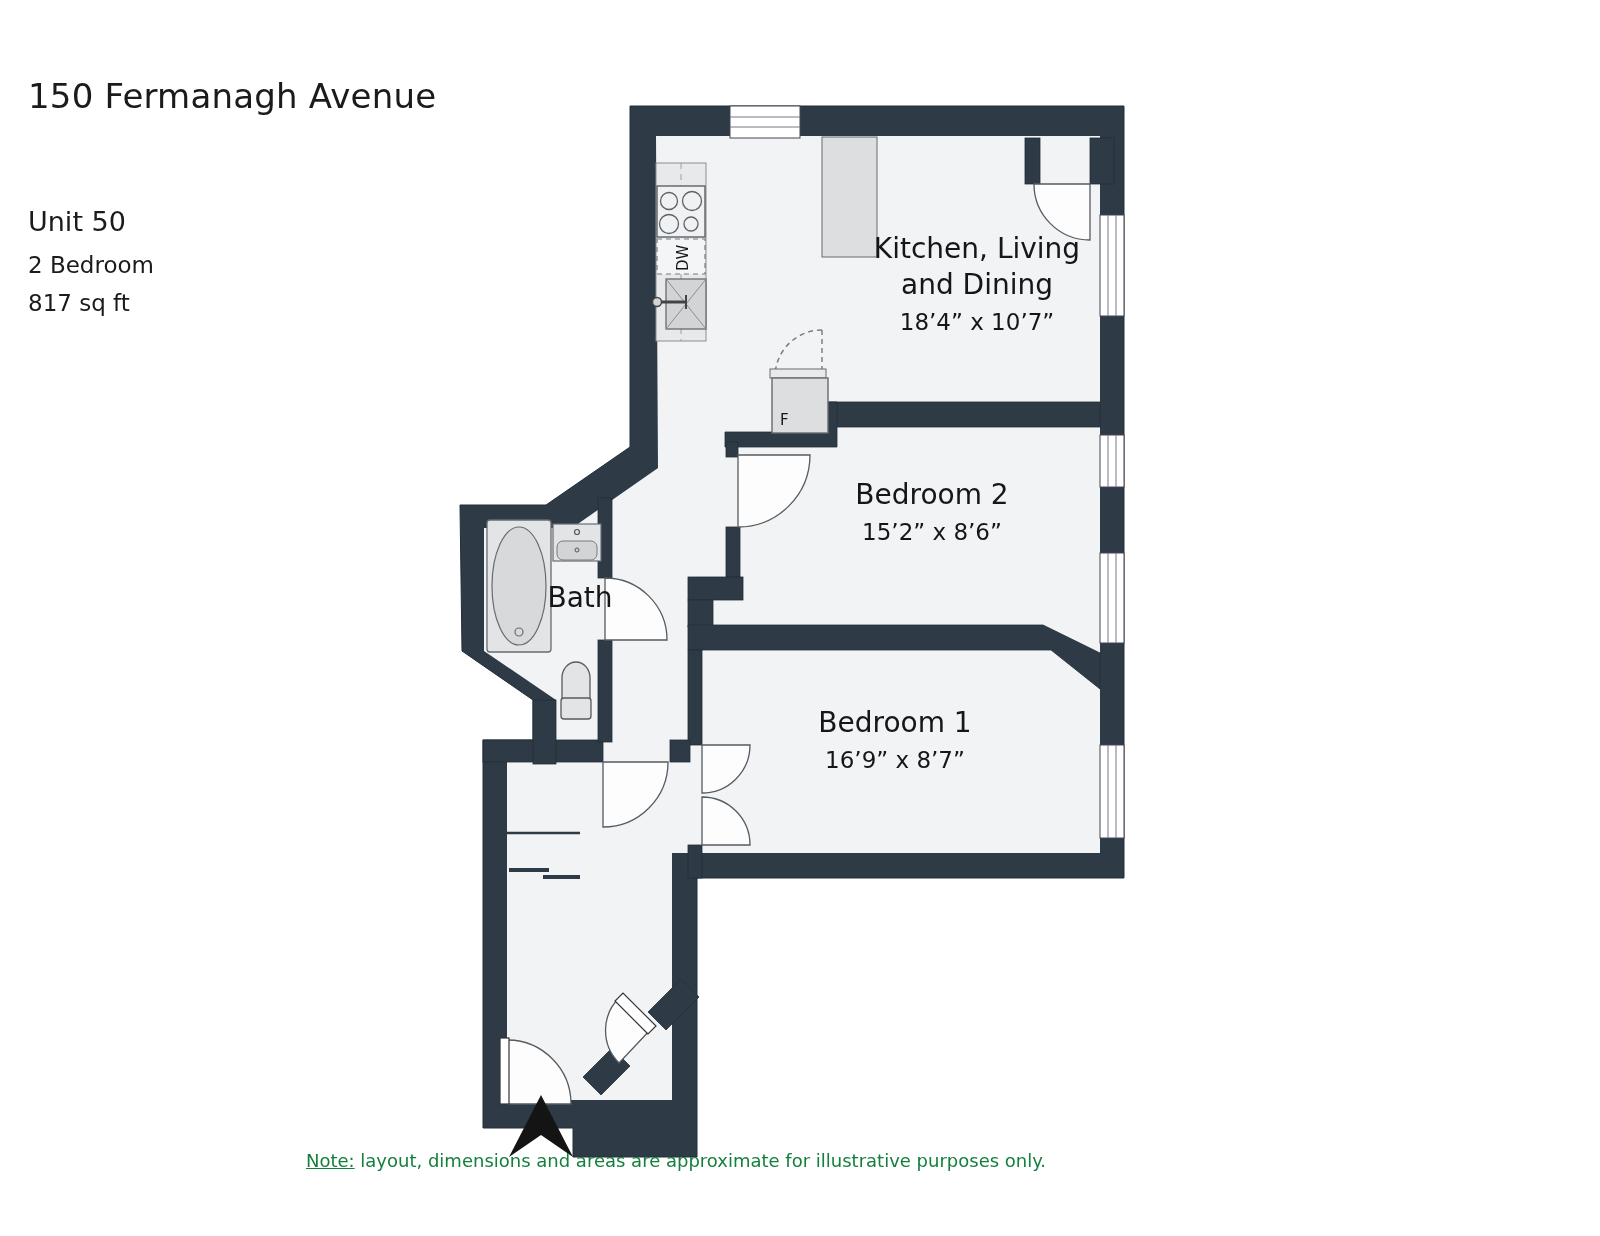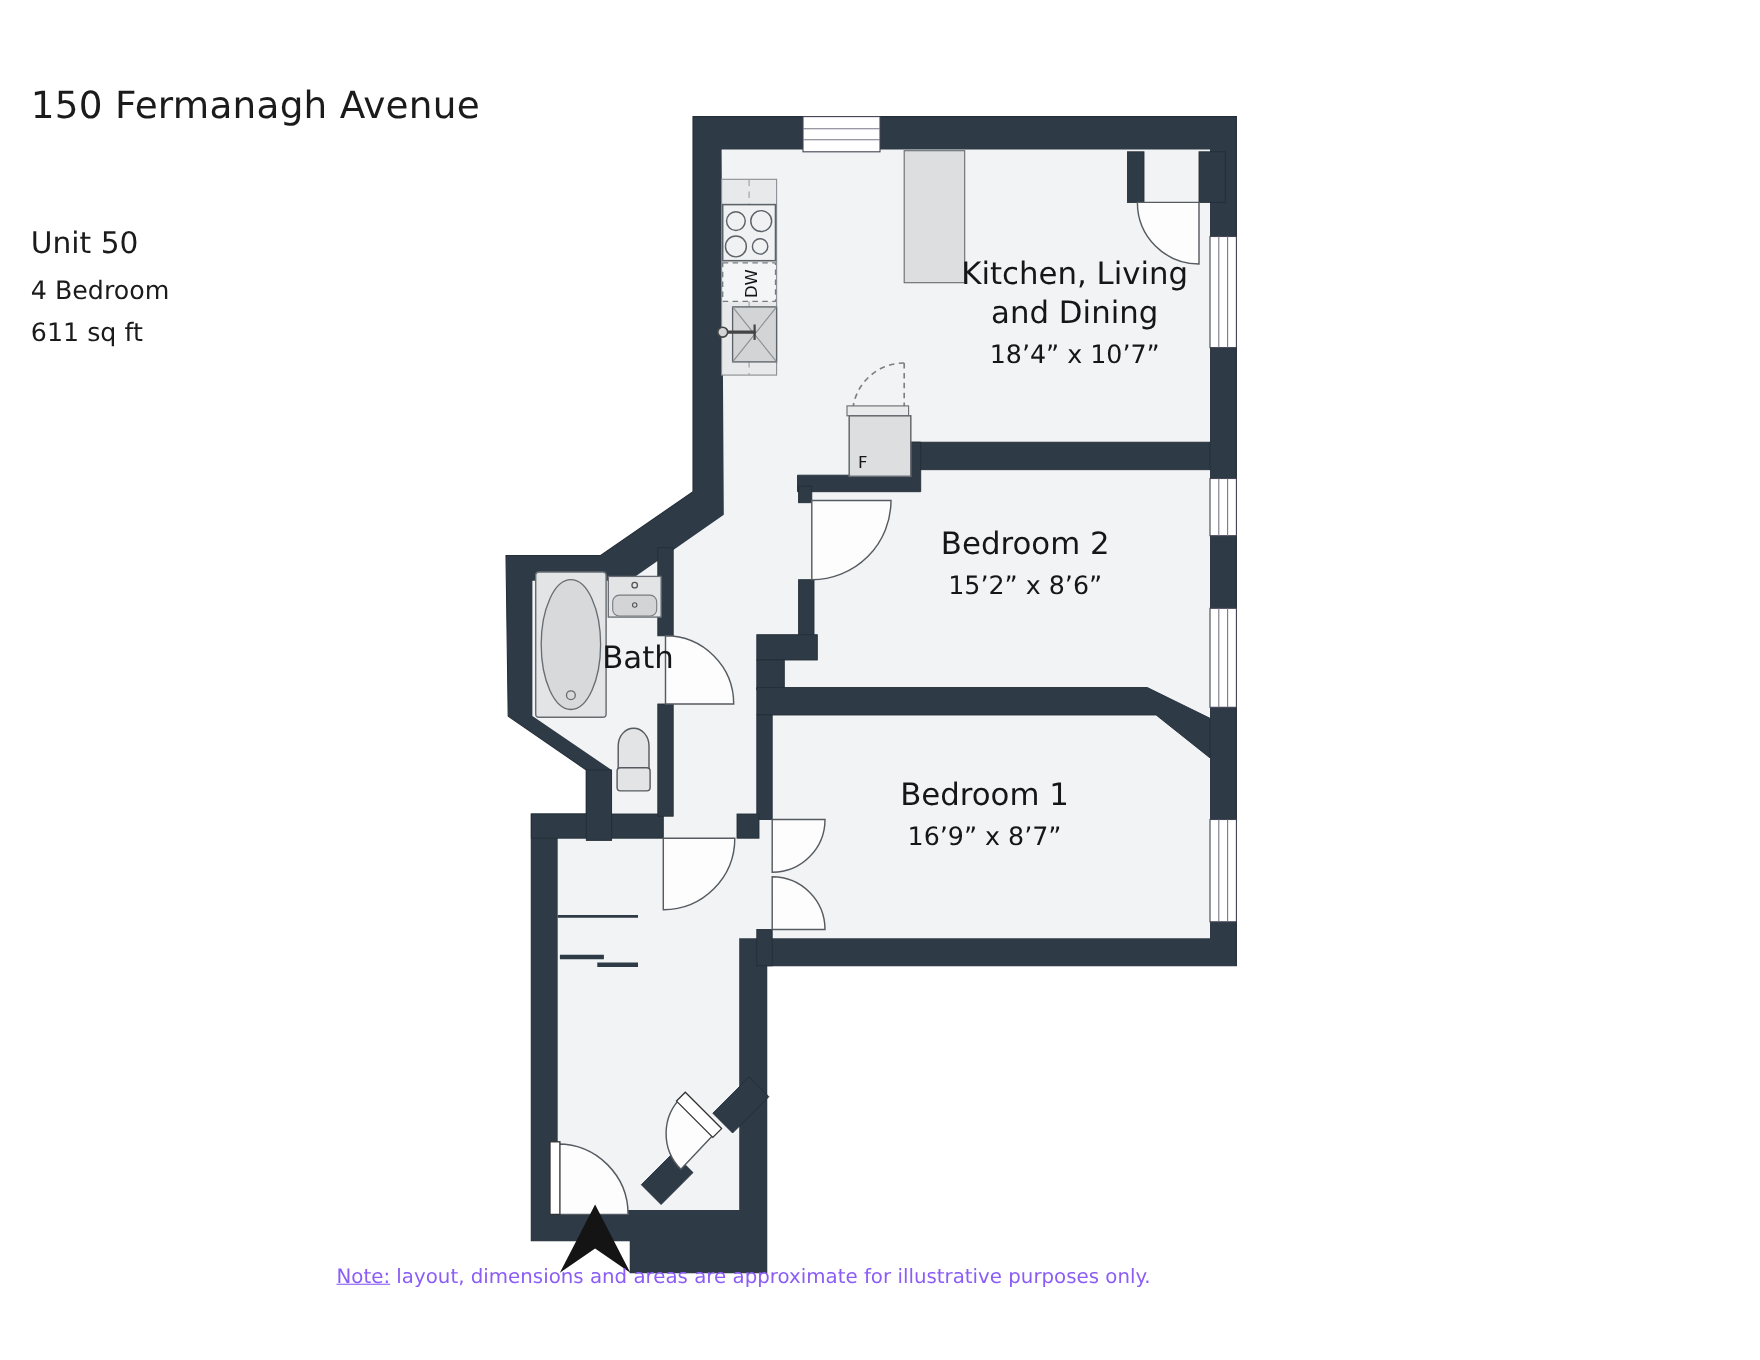"4 Bedroom" div.hdr { text: 4 -> 2 }
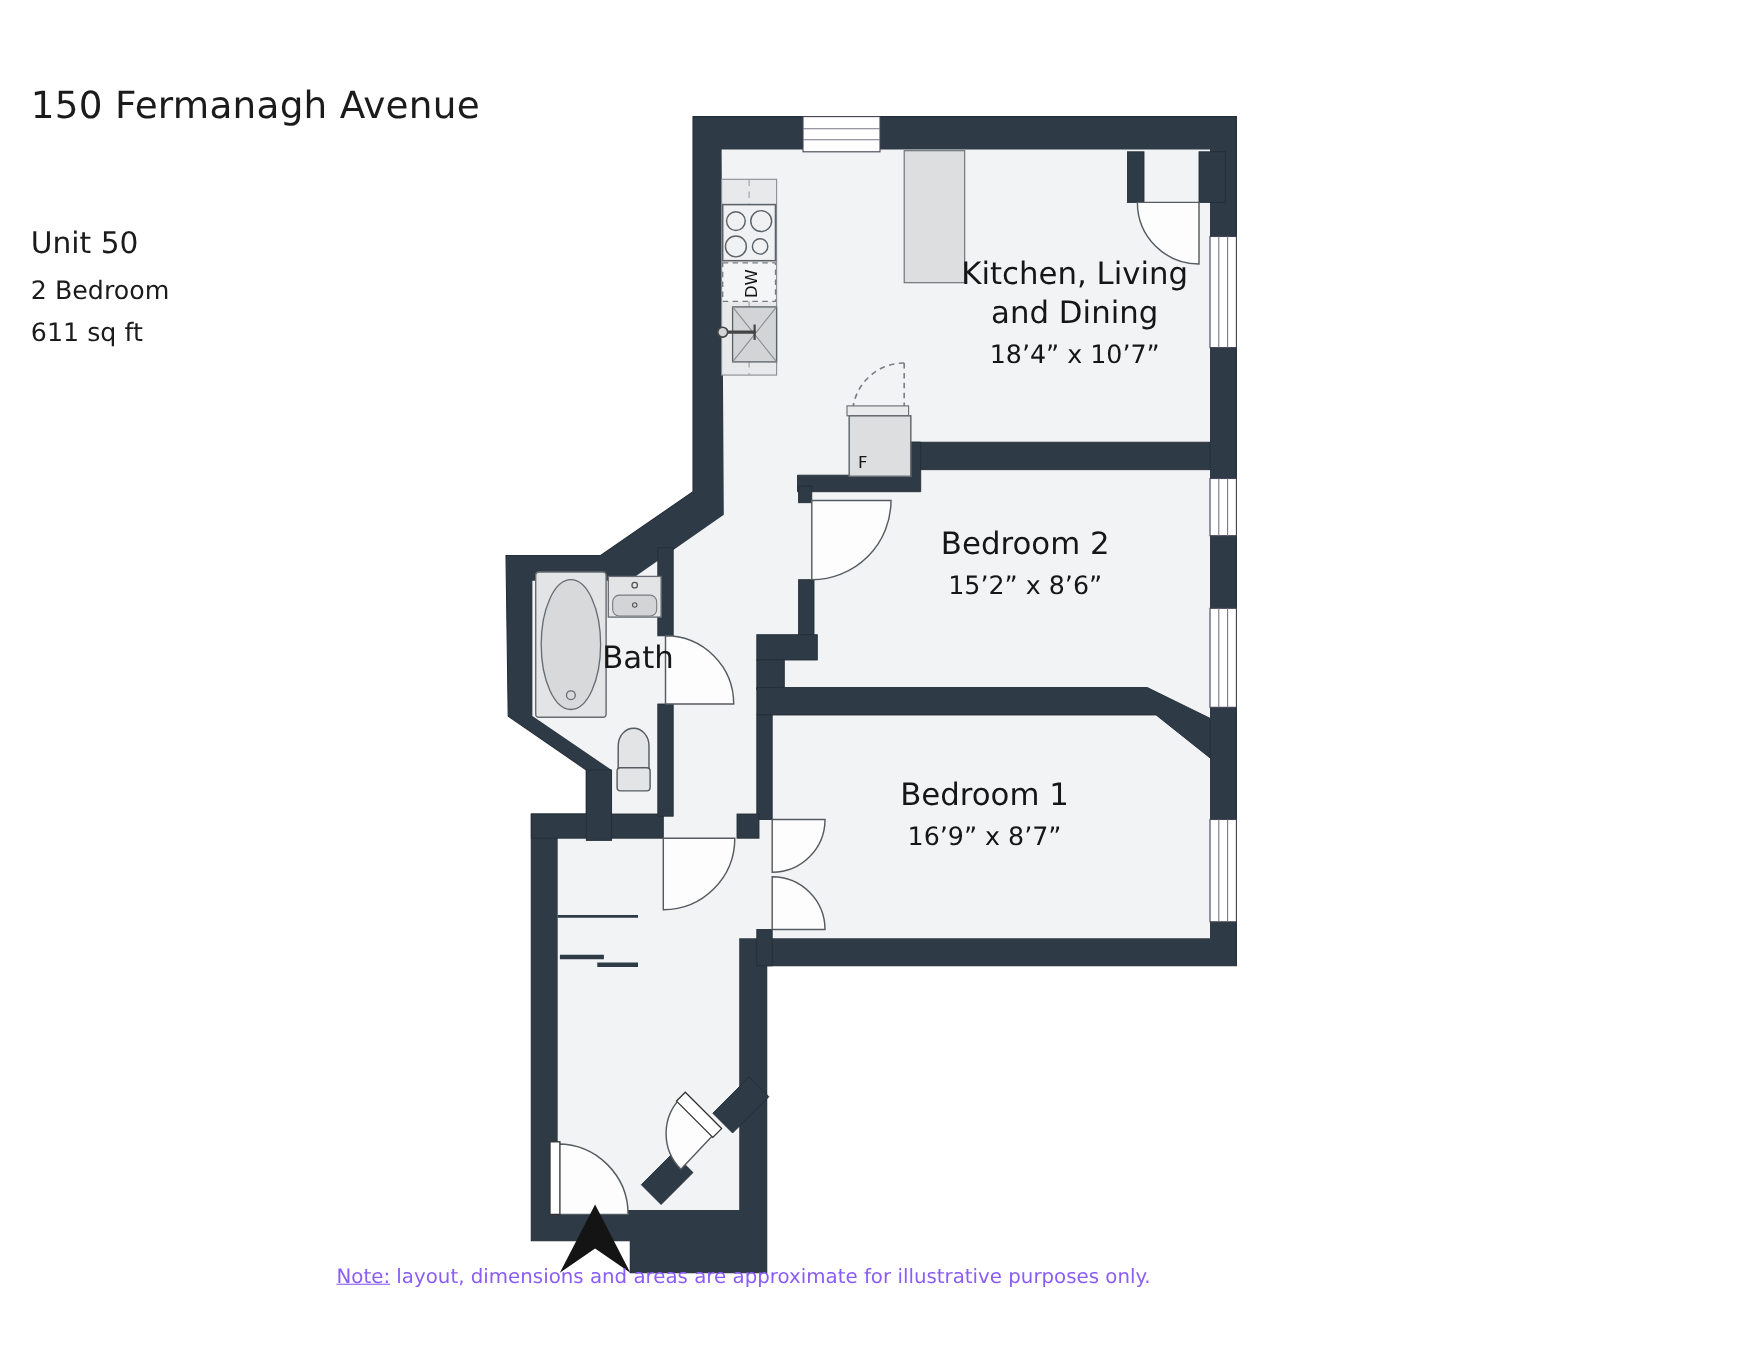"611 sq ft" div.hdr { text: 611 -> 817 }
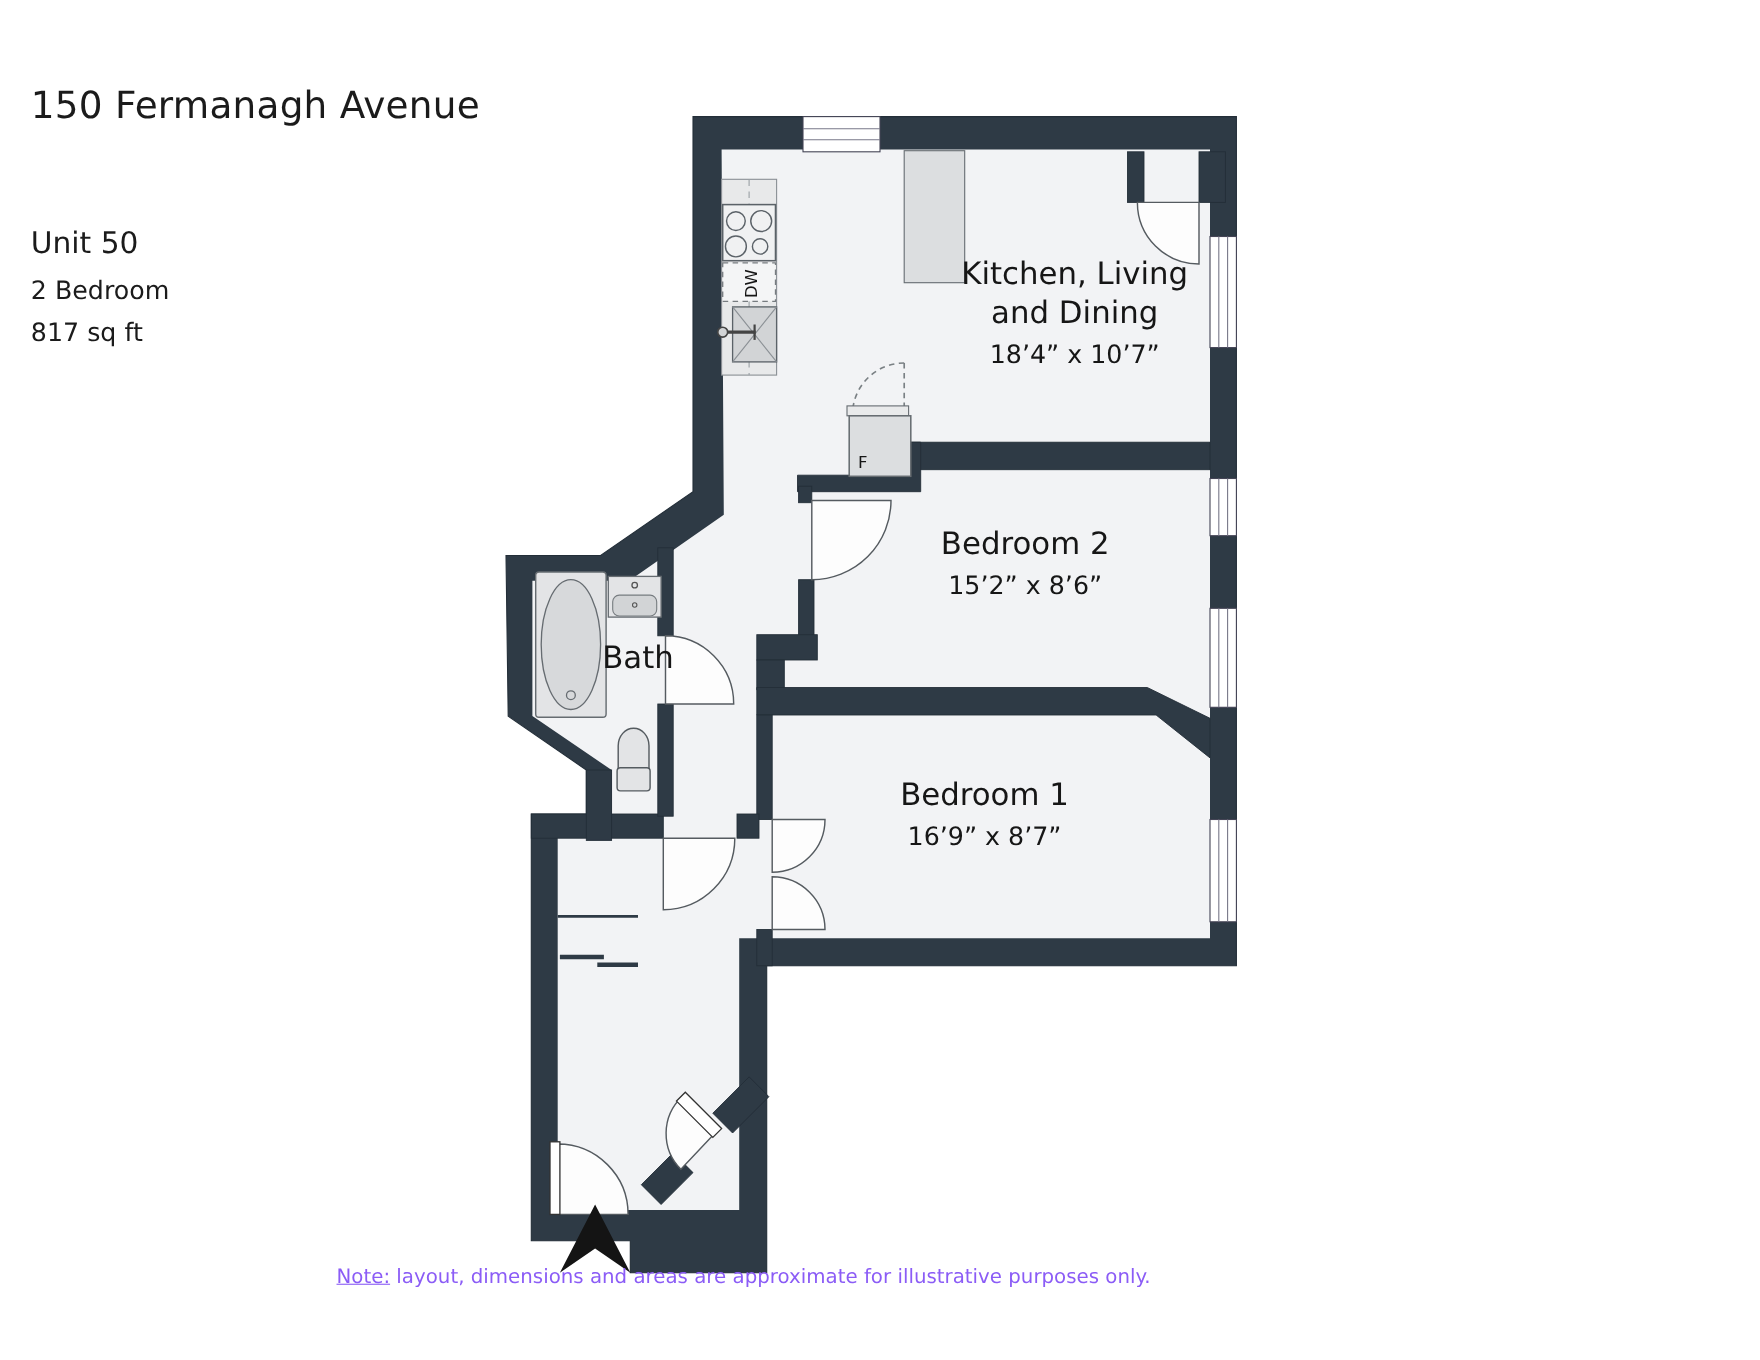"Note: layout, dimensions and areas" #note { color: #8b5cf6 -> #15803d }
